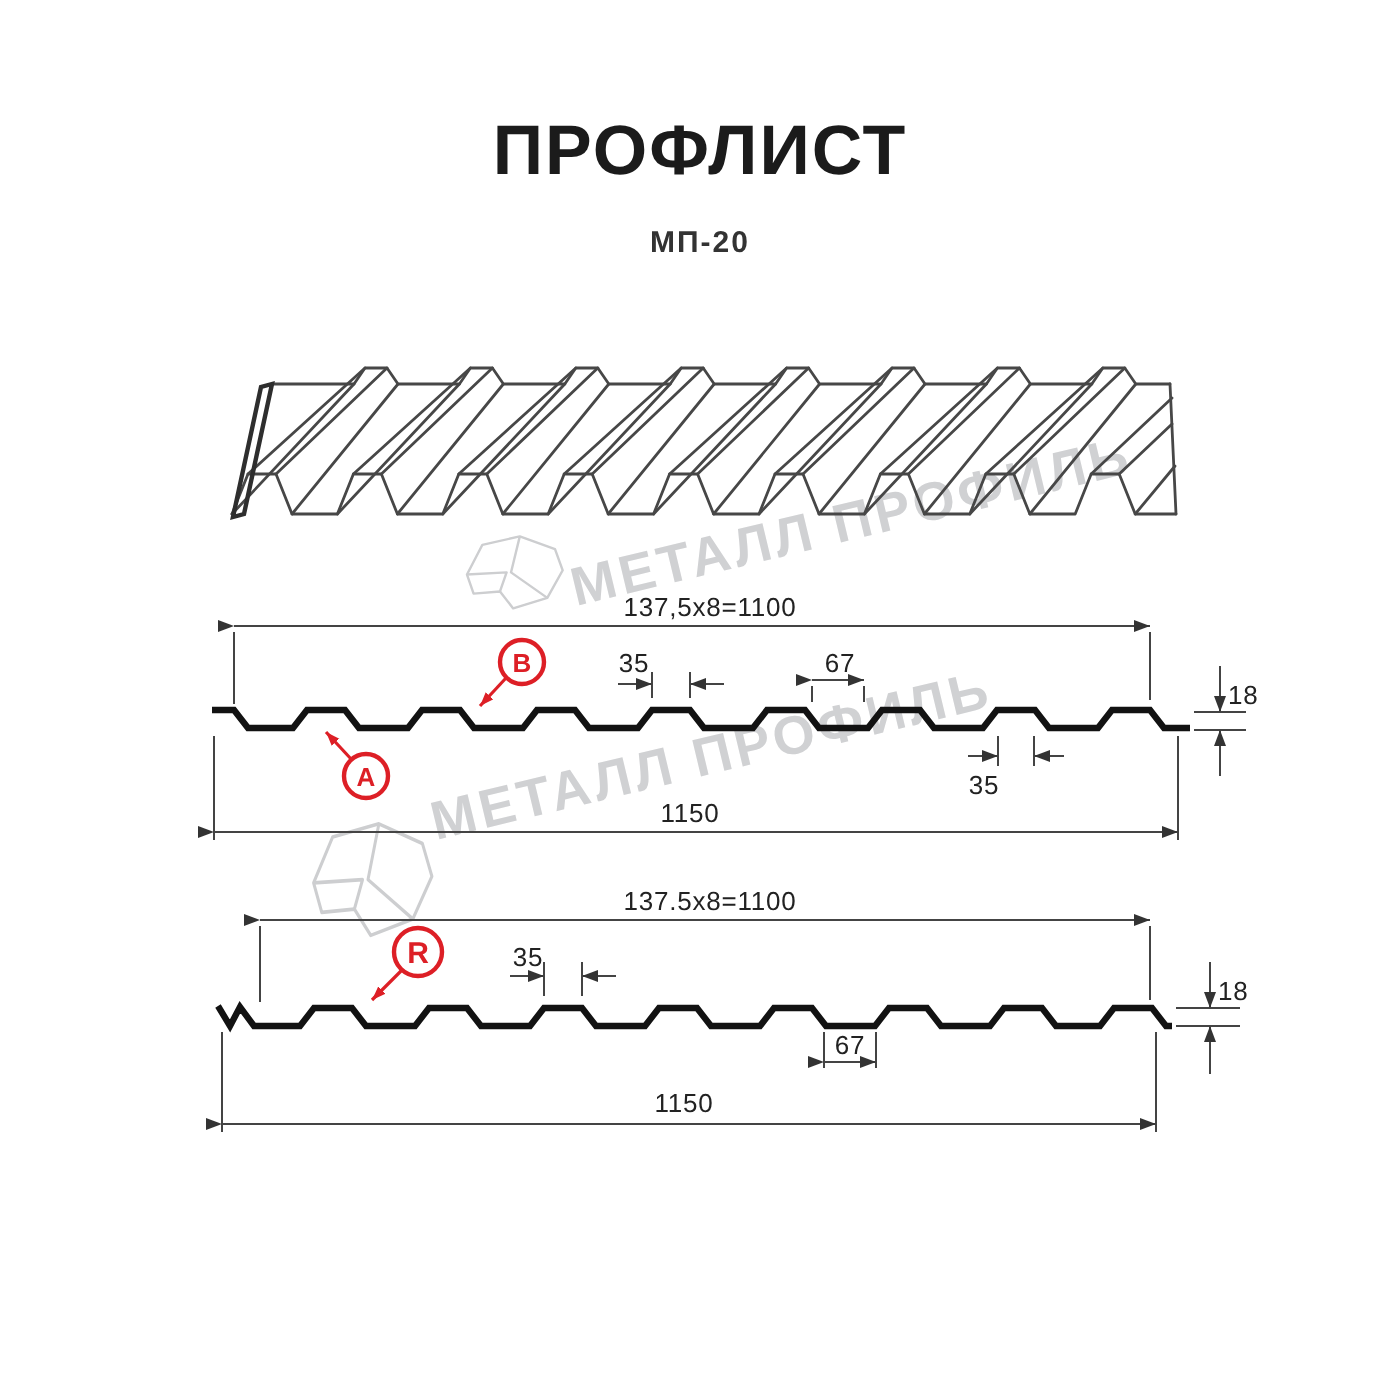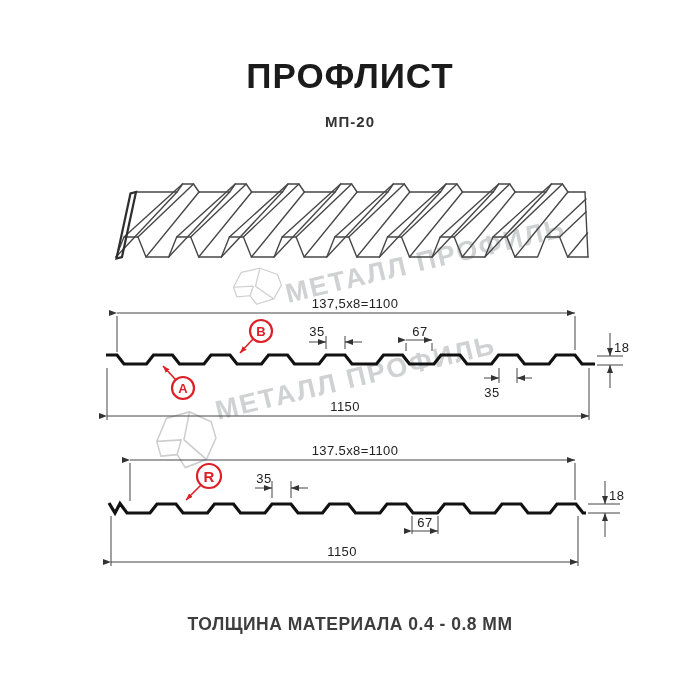"ТОЛЩИНА МАТЕРИАЛА 0.4 - 0.8" div.footer { html: <div>ТОЛЩИНА МАТЕРИАЛА 0.4 - 0.8 ММ</div> -> none }
